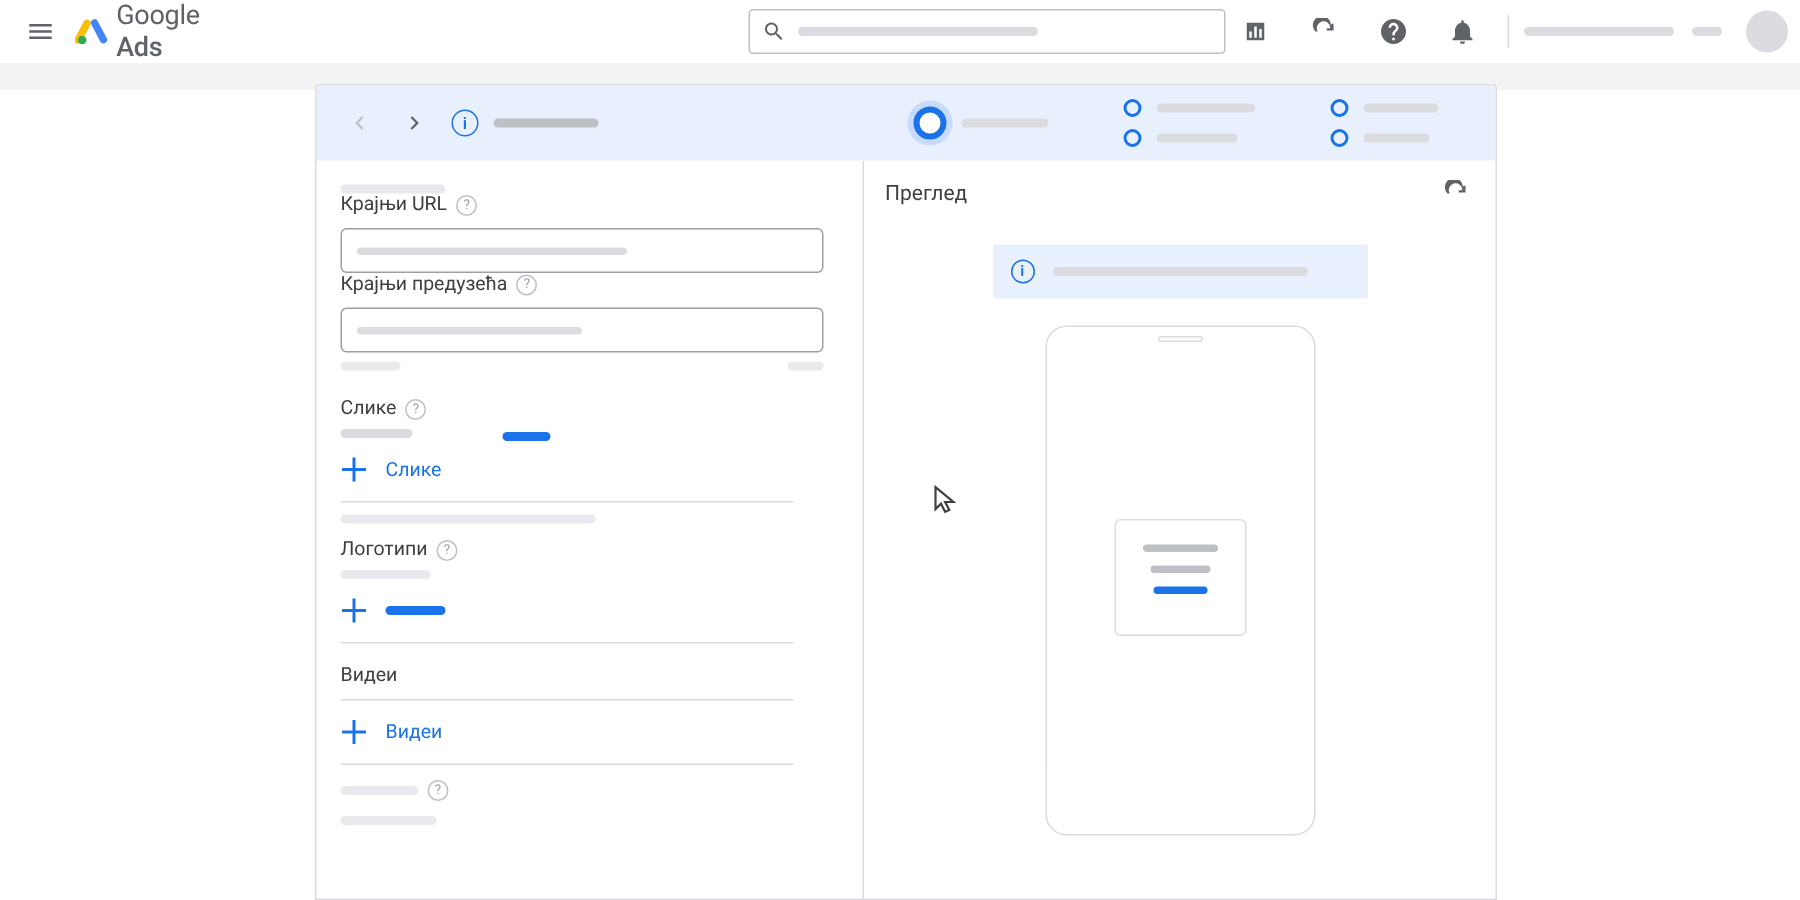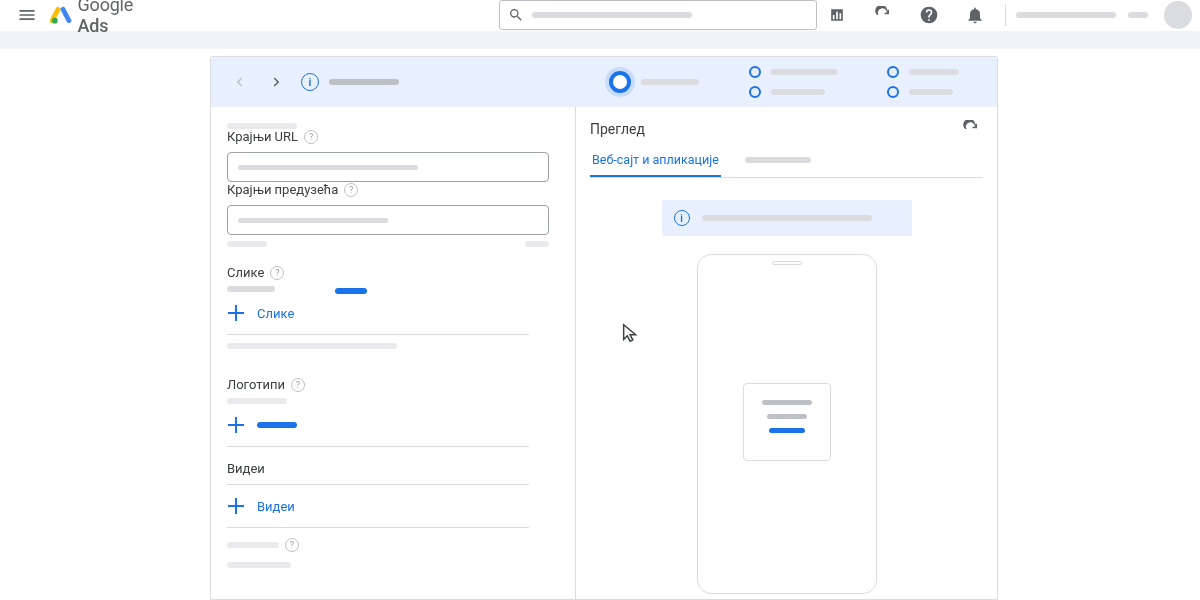"Google Ads" .topbar { height: 31px -> 42px }
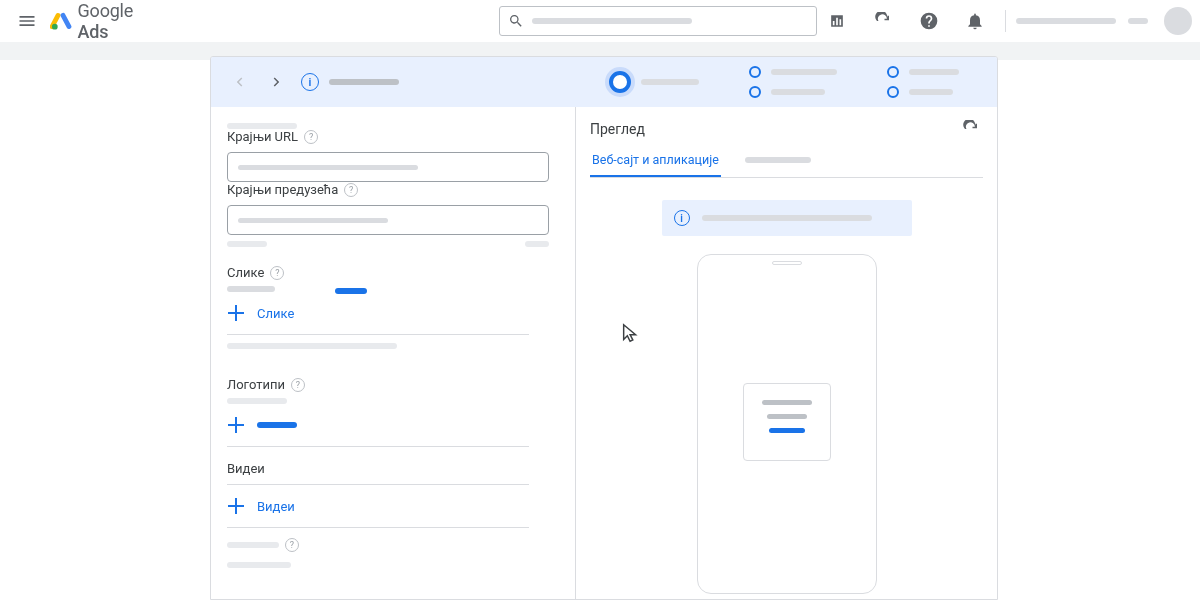"Веб-сајт и апликације" div.preview-tabs { html: <div> <div>Веб-сајт и апликације</div> <div> <div></div> </div> </div> -> none }
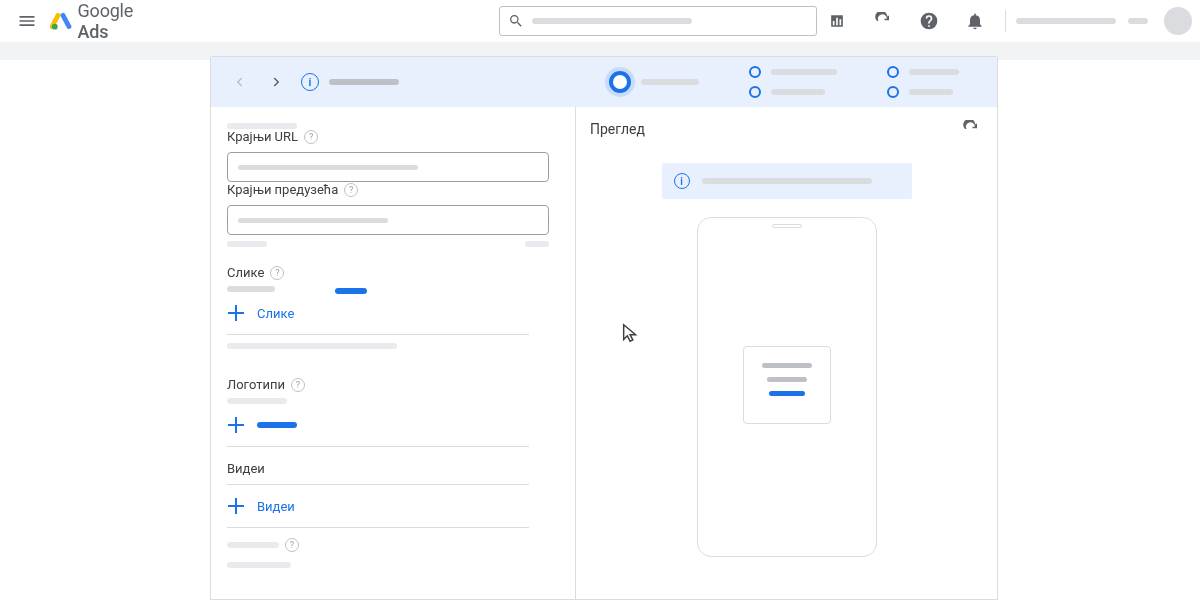"Логотипи" div.label-row { margin-top: 28px -> 10px }
